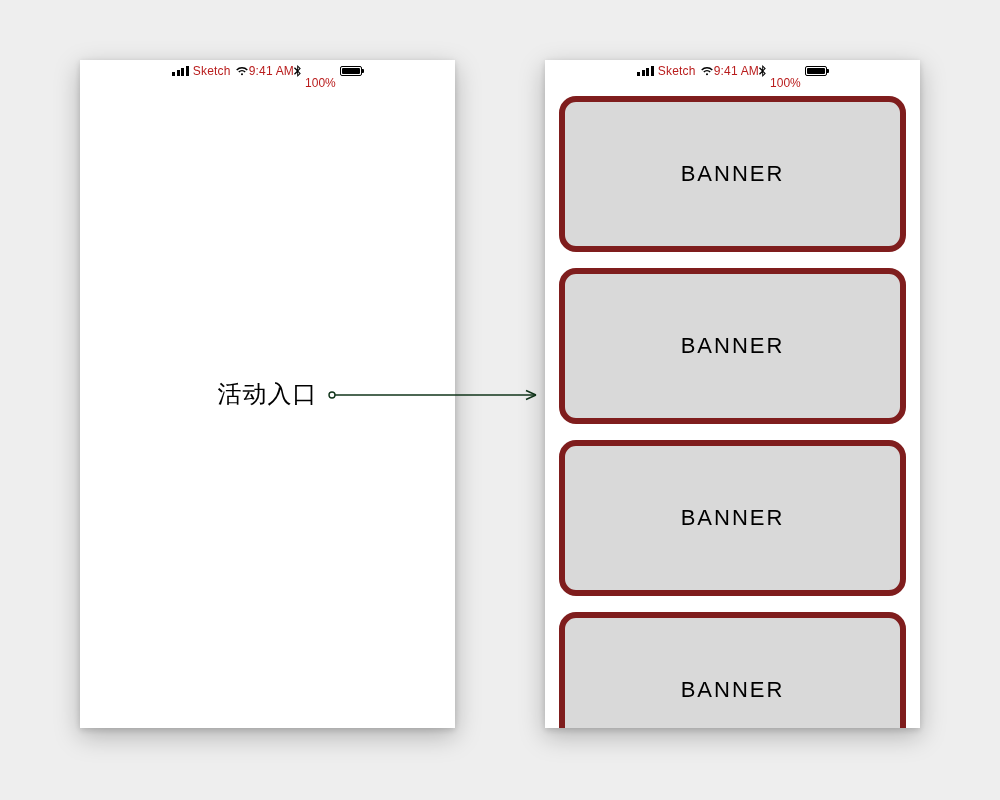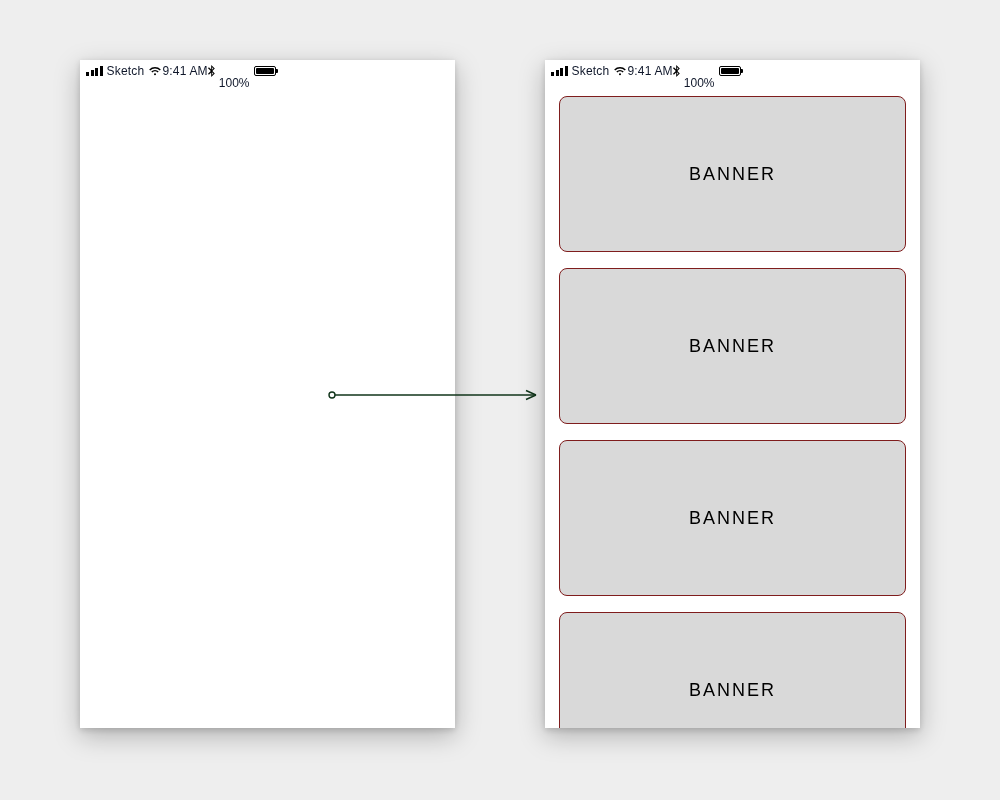"Sketch" .status-bar { color: #0f172a -> #b91c1c; justify-content: flex-start -> center }
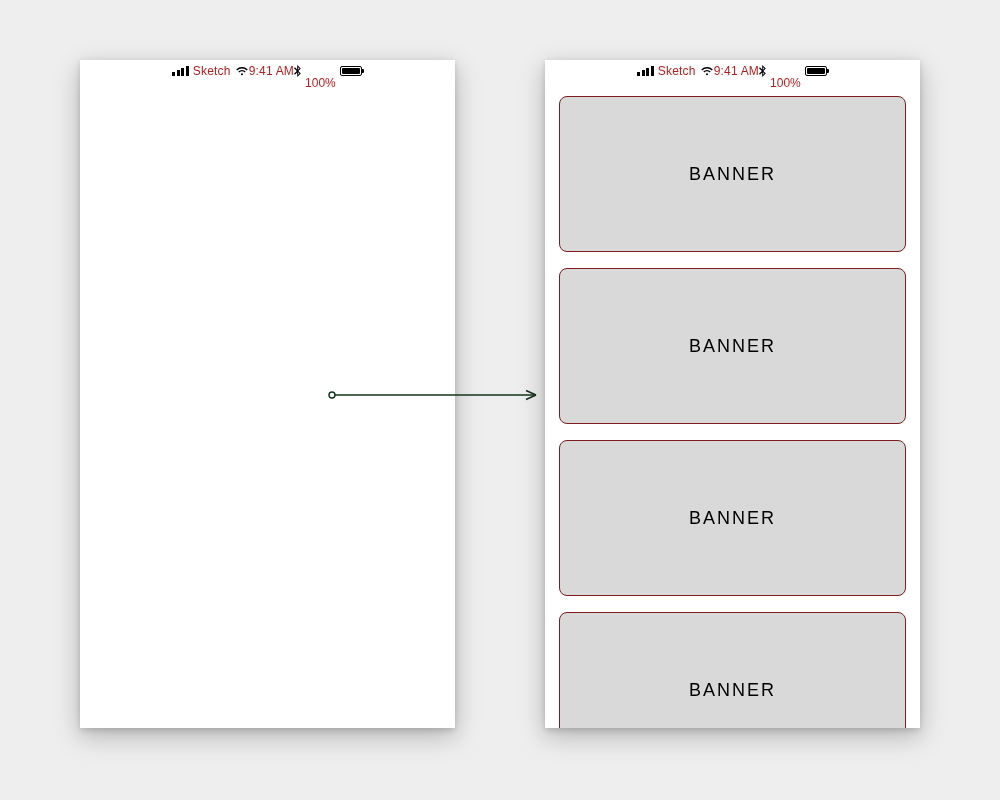"BANNER" .banner { border: 1px solid #7f1d1d -> 6px solid #7f1d1d; border-radius: 8px -> 17px; font-size: 18px -> 22px }
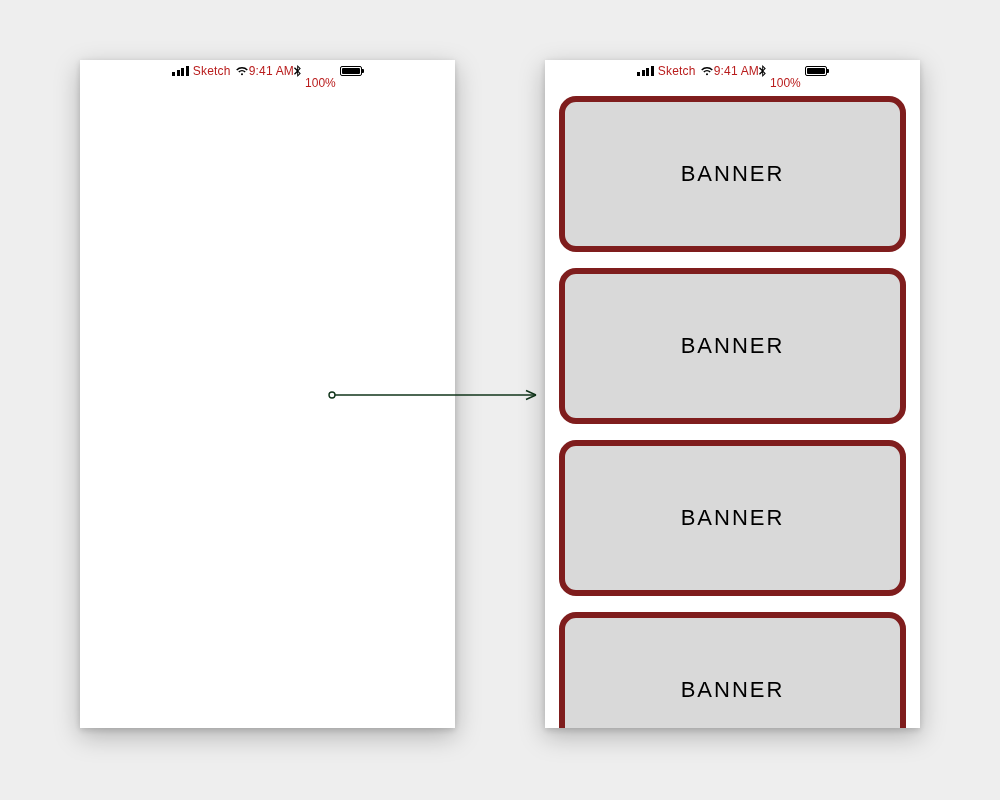"活动入口" div.entry-wrap { html: none -> <div> <span>活动入口</span> </div> }
